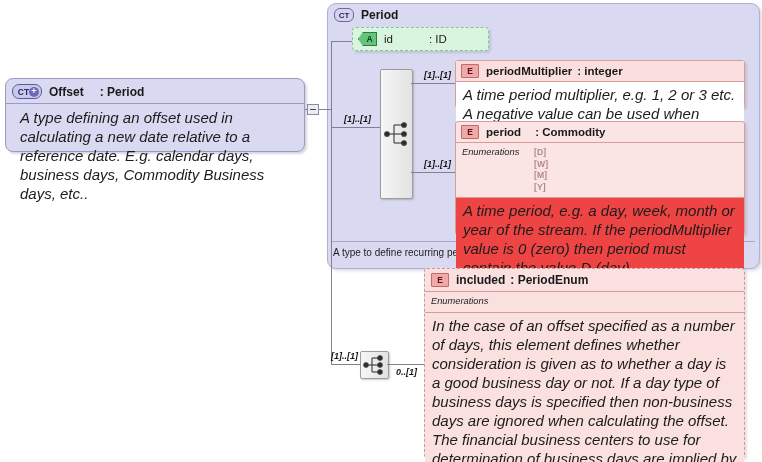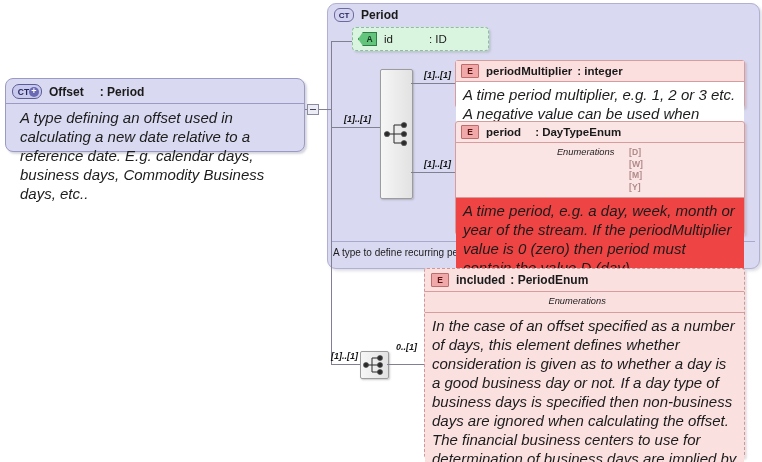": DayTypeEnum" span.ty { text: DayTypeEnum -> Commodity }
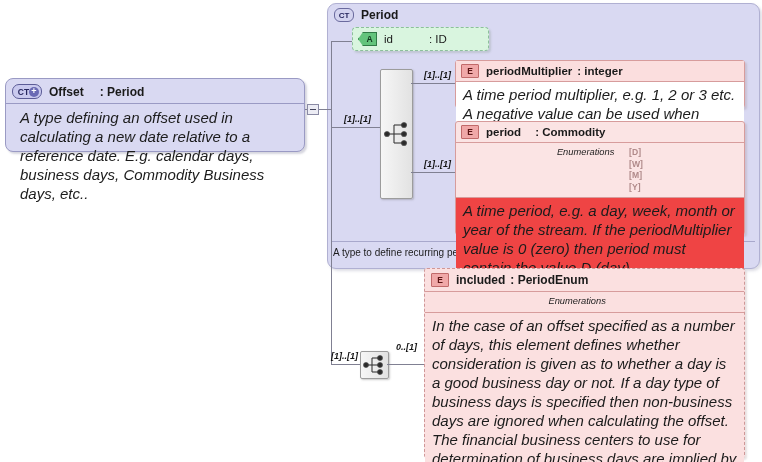"Enumerations" .enum { justify-content: center -> none }
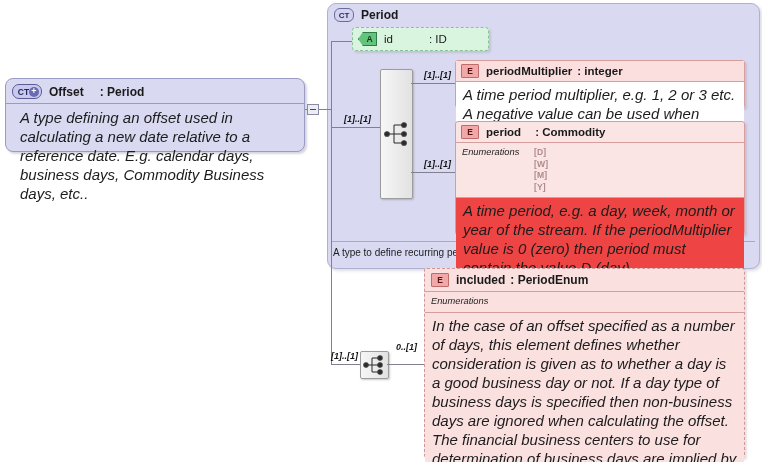"0..[1]" div.card { top: 342px -> 367px }
